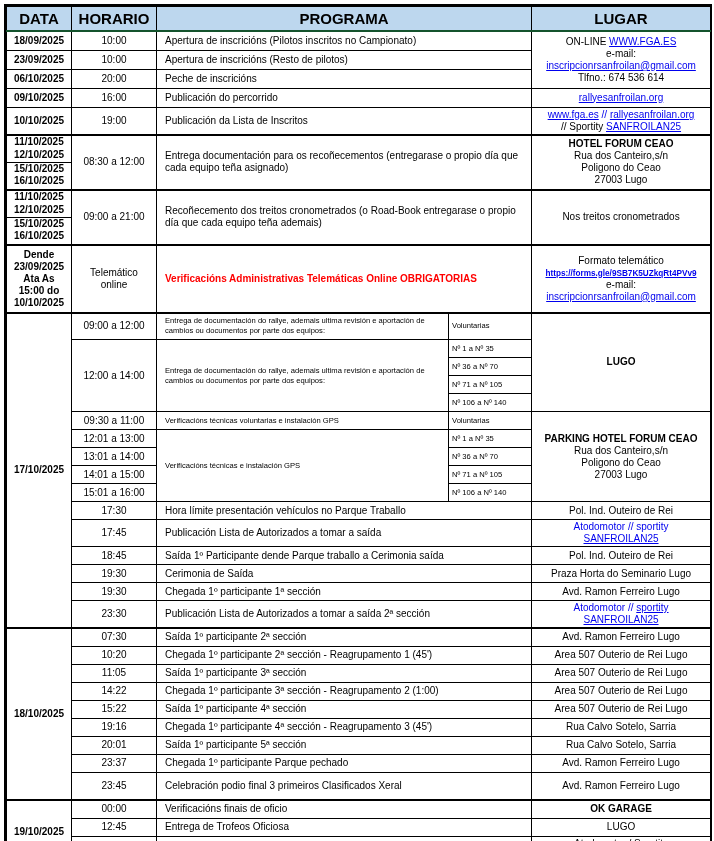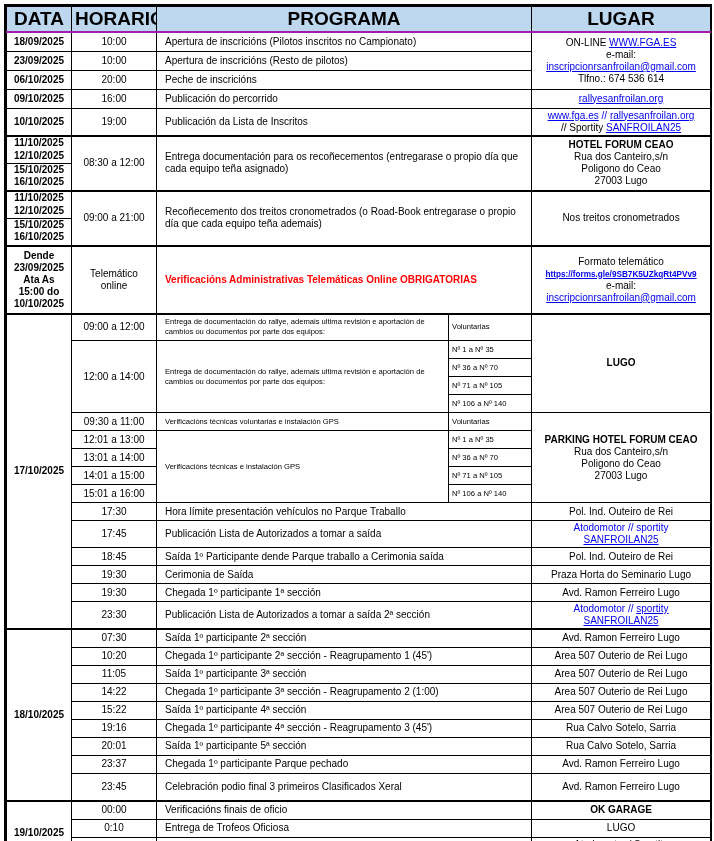"DATA" thead th { border-bottom: 2px solid #a21caf -> 2px solid #14532d; font-size: 19px -> 15px }
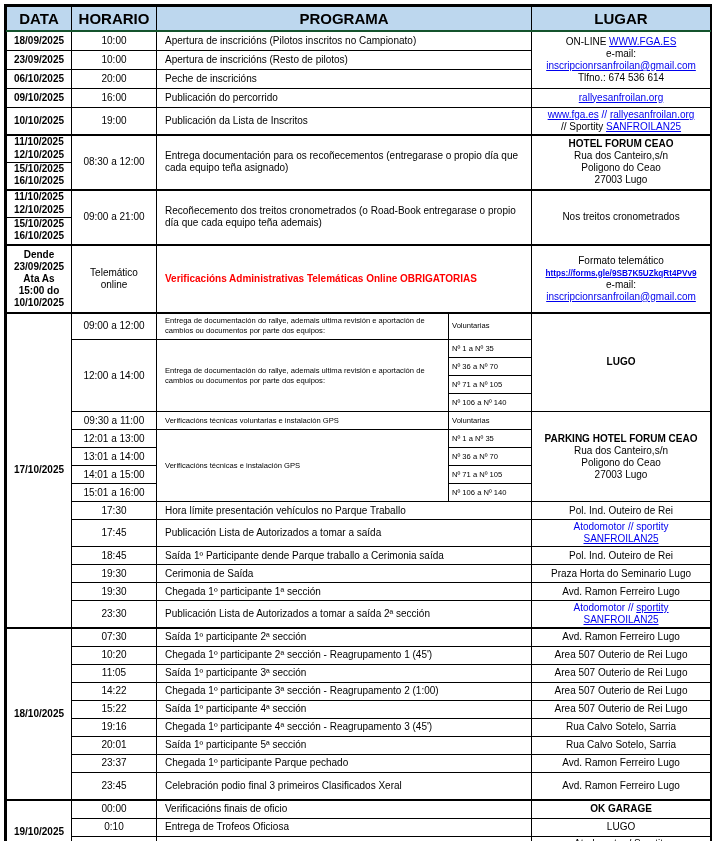"0:10" span.s-p { text: 0:10 -> 12:45 }
